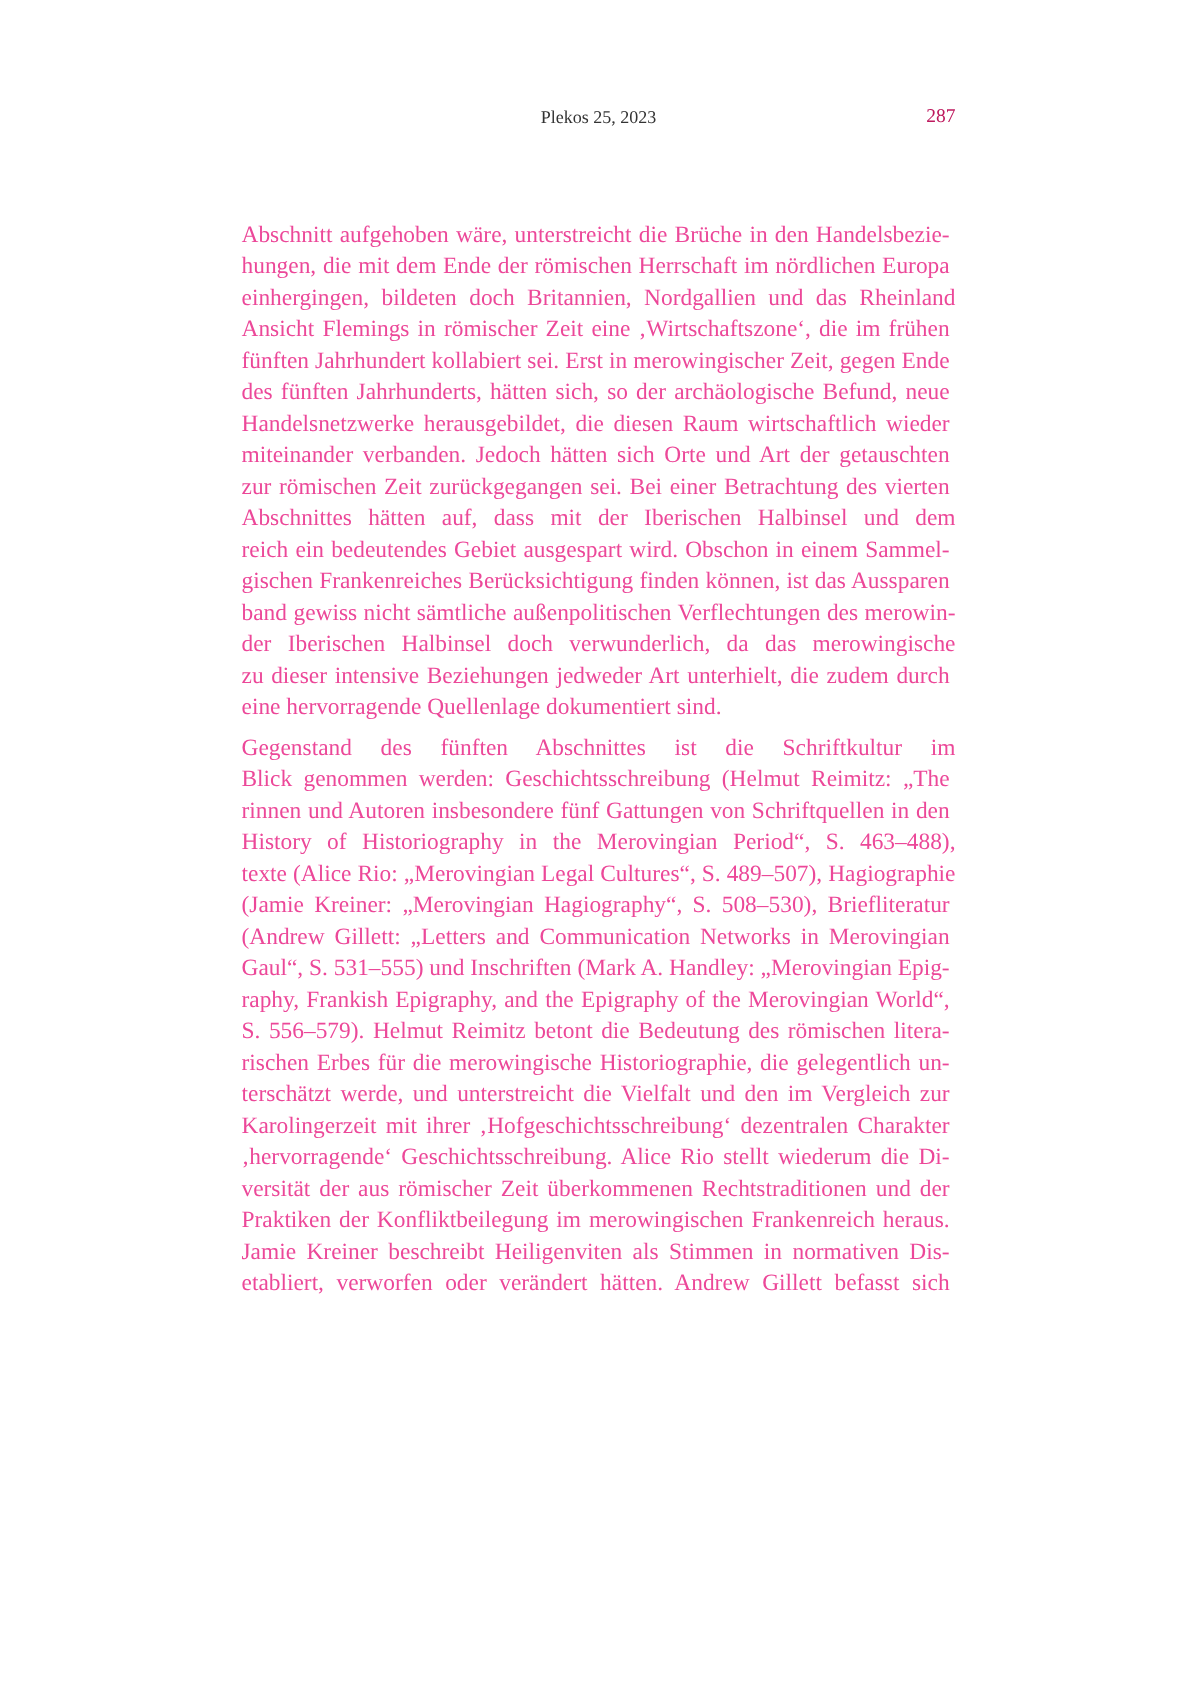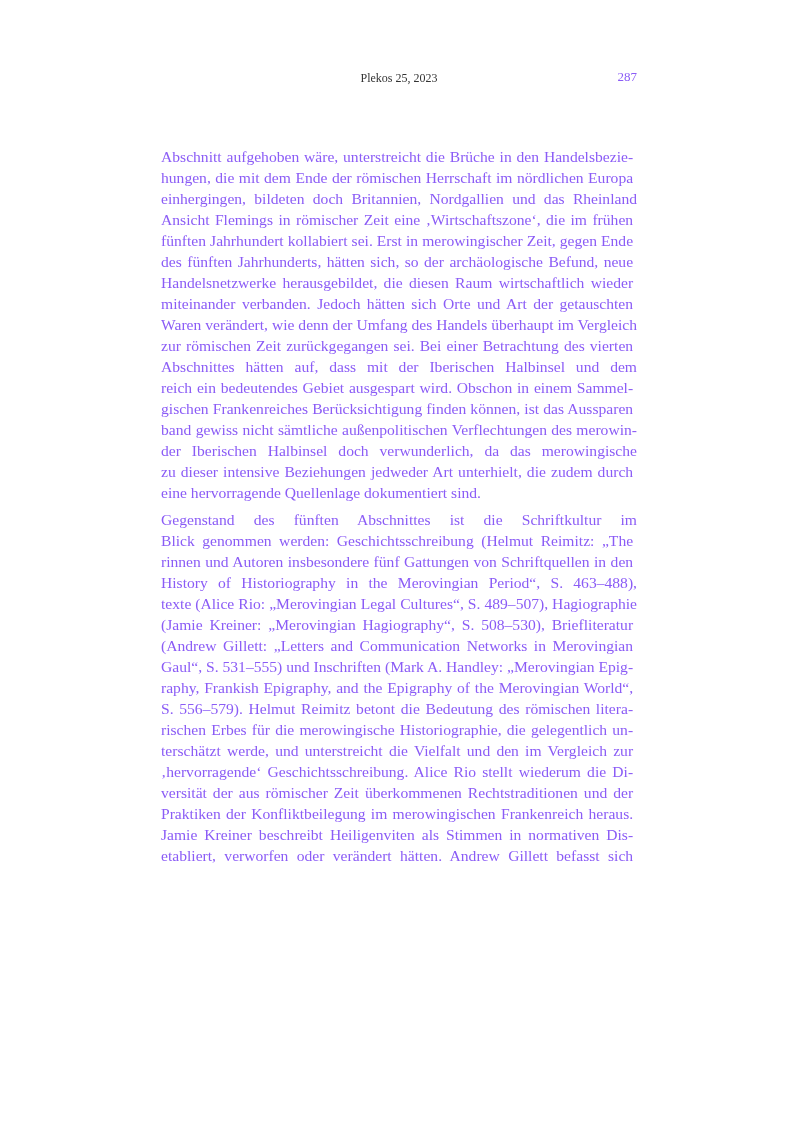"287" .running-head .pageno { color: #8b5cf6 -> #be185d }
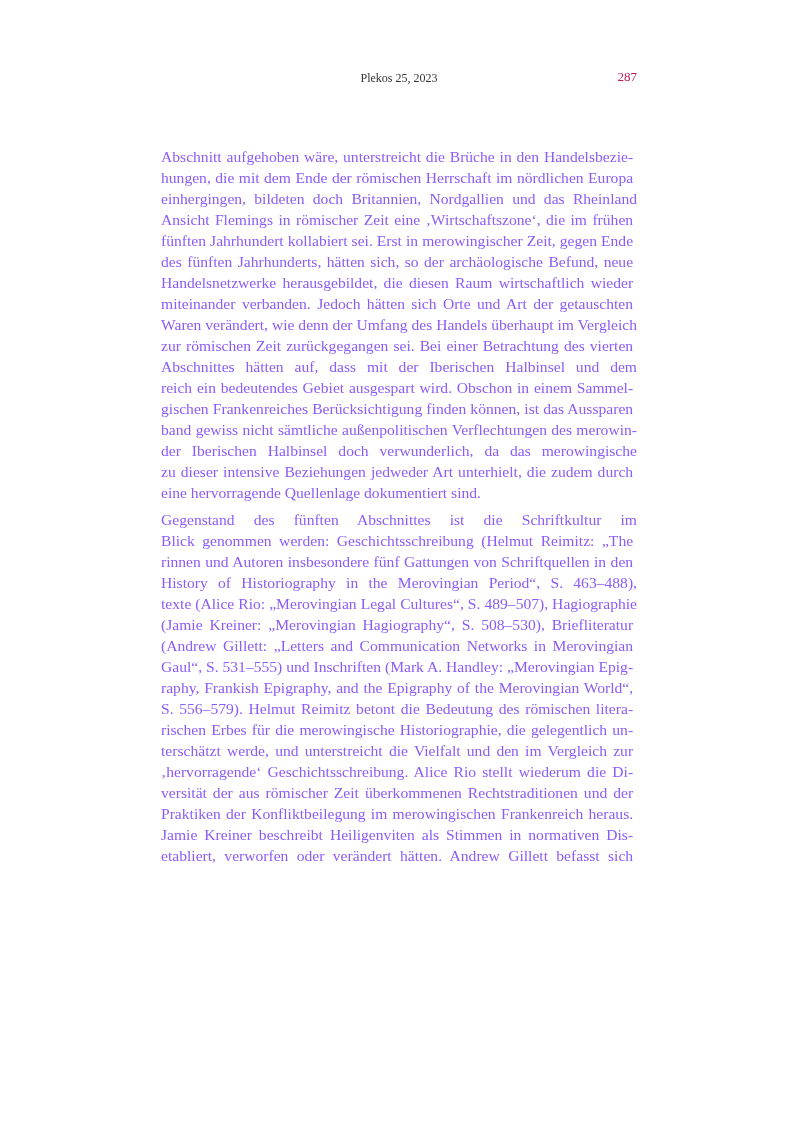"Abschnitt aufgehoben wäre, unterstreicht" .body-text { color: #8b5cf6 -> #ec4899 }
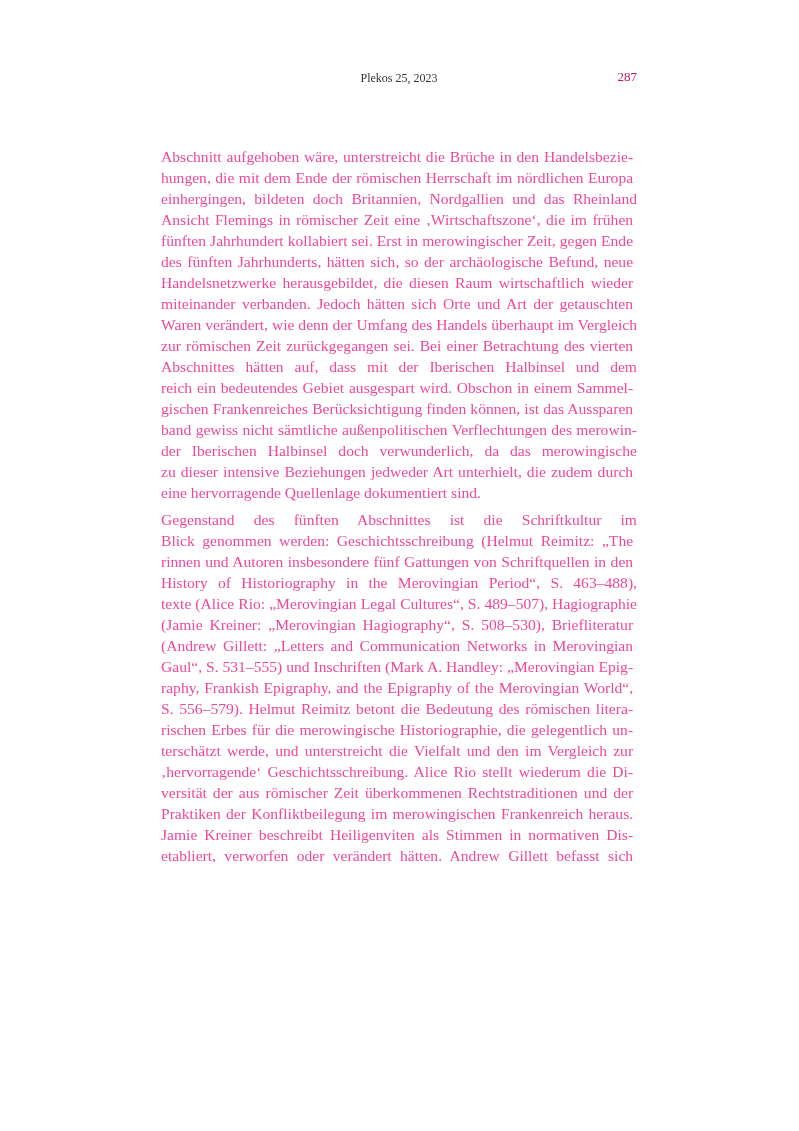"Waren verändert, wie denn der" span.line { html: <span> <span>Waren verändert, wie denn der Umfang des Handels überhaupt im Vergleich ​</span> </span> -> none }
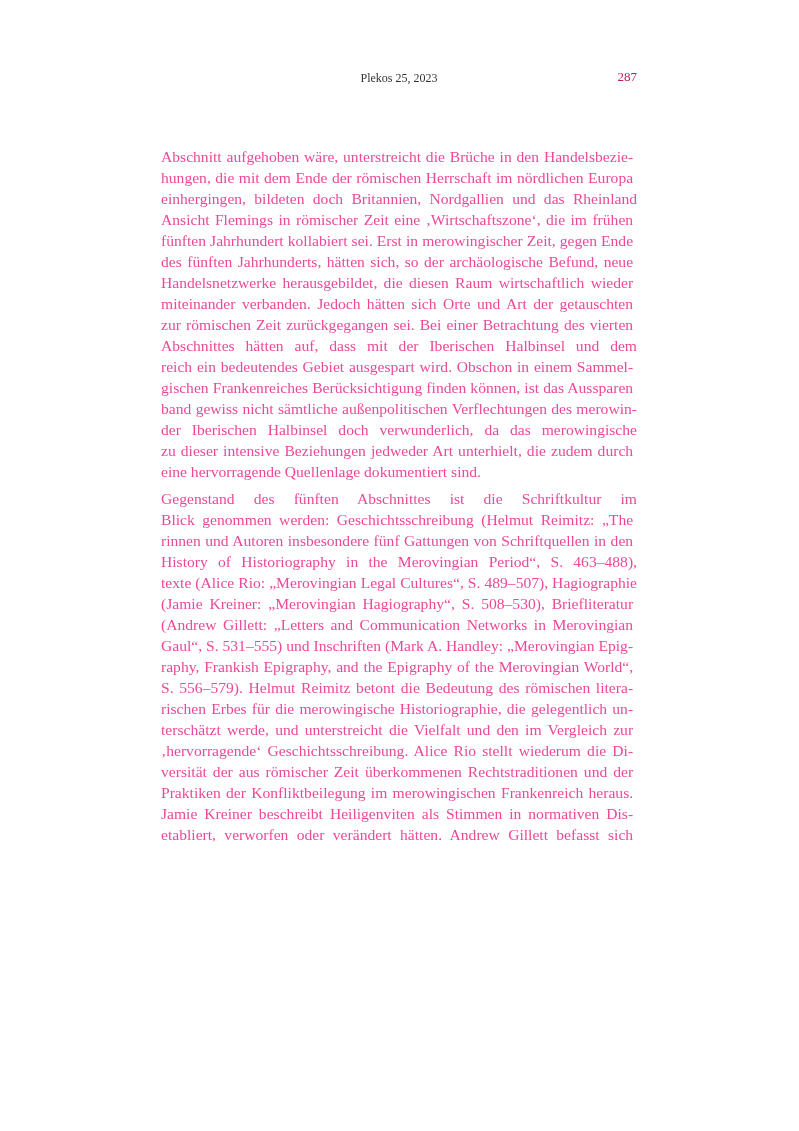"Karolingerzeit mit ihrer" span.line { html: none -> <span> <span>Karolingerzeit mit ihrer ‚Hofgeschichtsschreibung‘ dezentralen Charakter ​</span> </span> }
